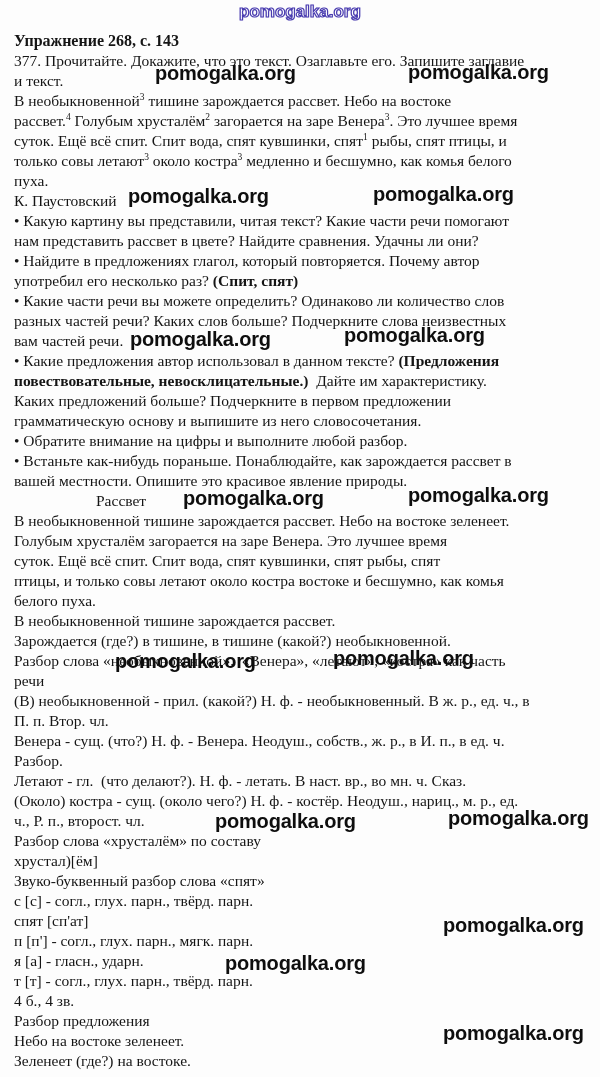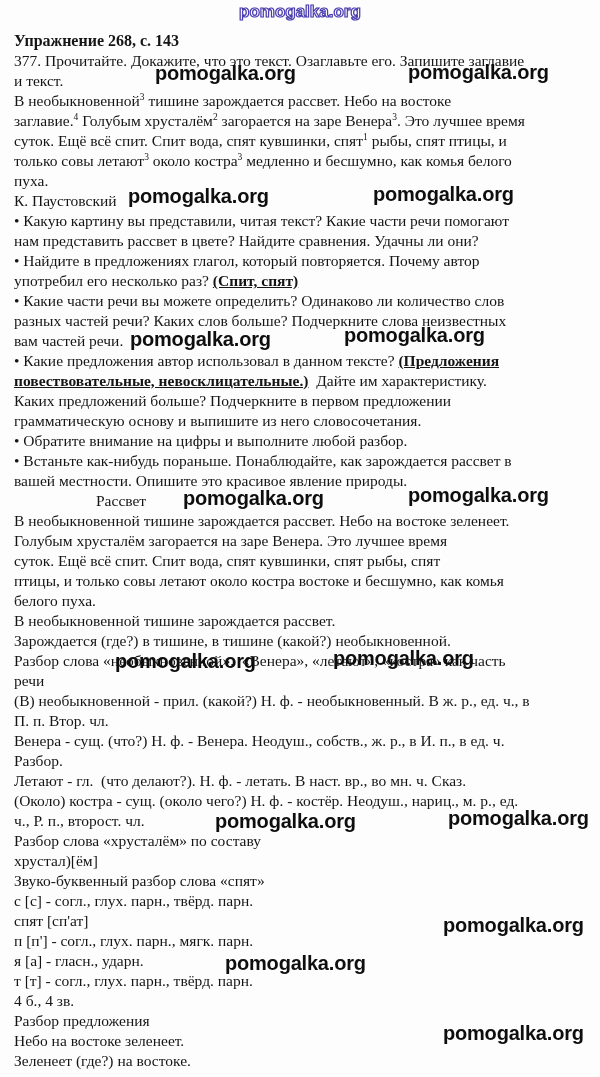"заглавие." span { text: заглавие -> рассвет }
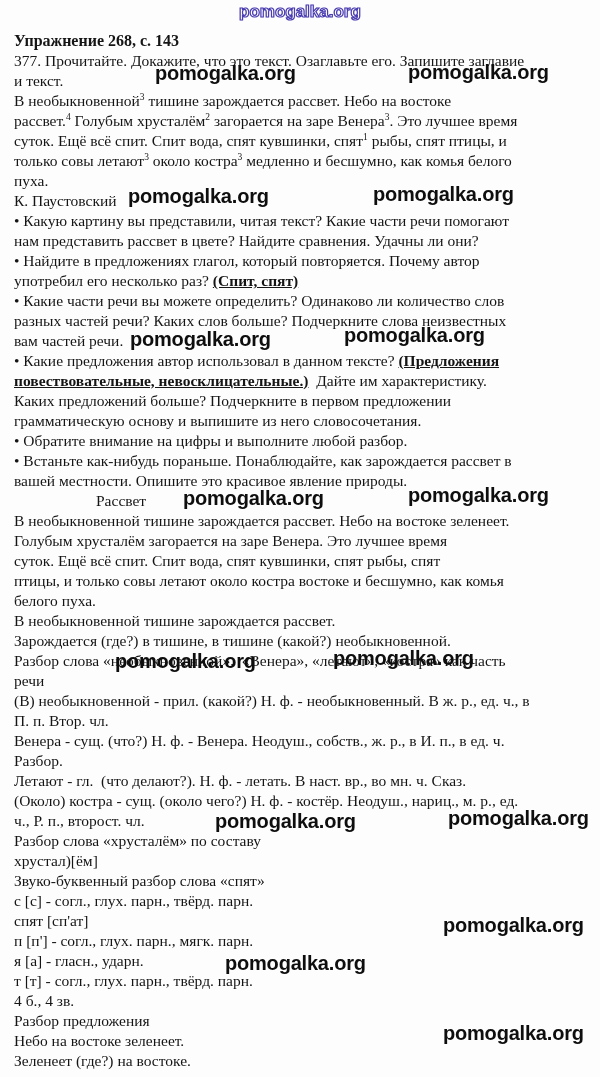"(Спит, спят)" .b { text-decoration: underline -> none }
